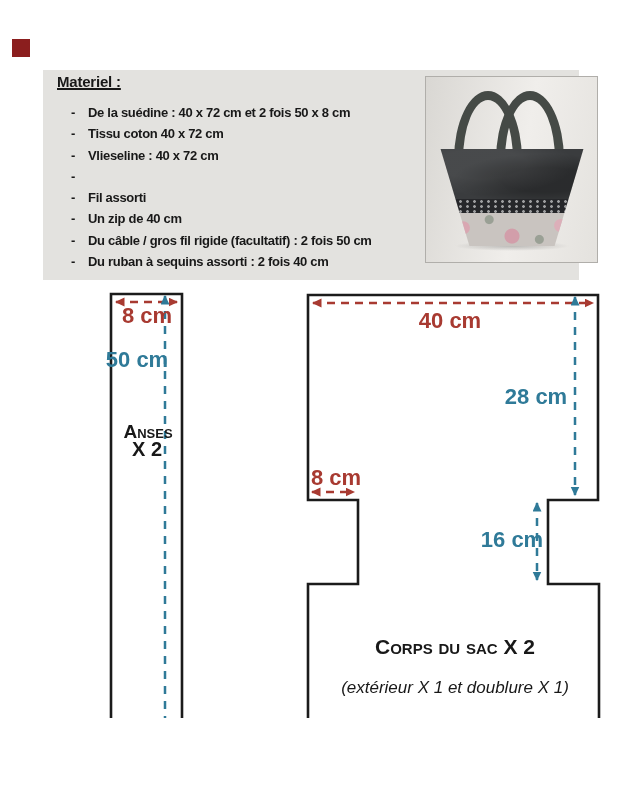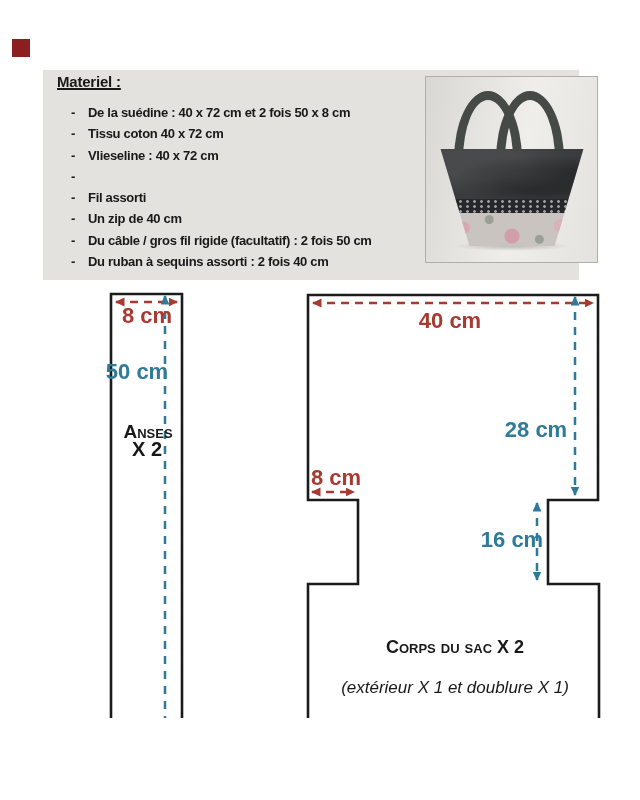"50 cm" div.dim { top: 372px -> 360px }
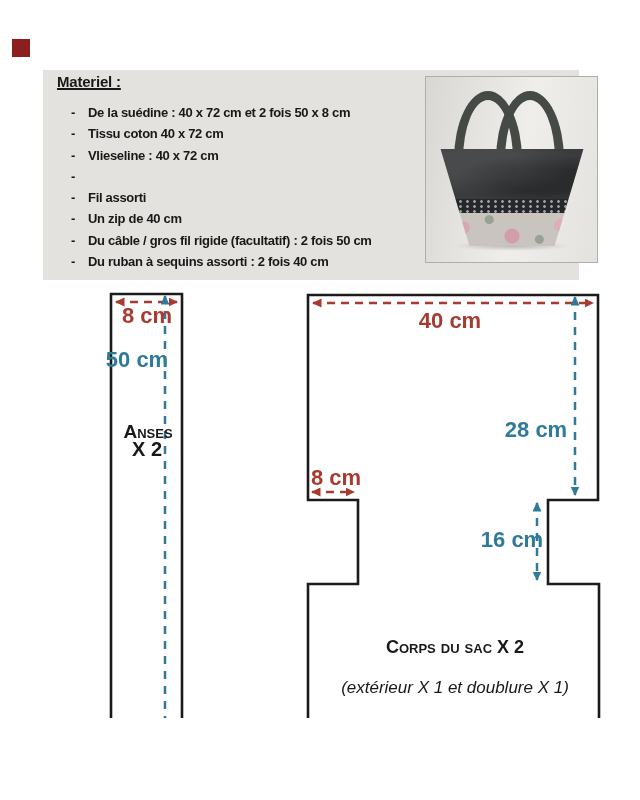"28 cm" div.dim { margin-top: 33px -> none }
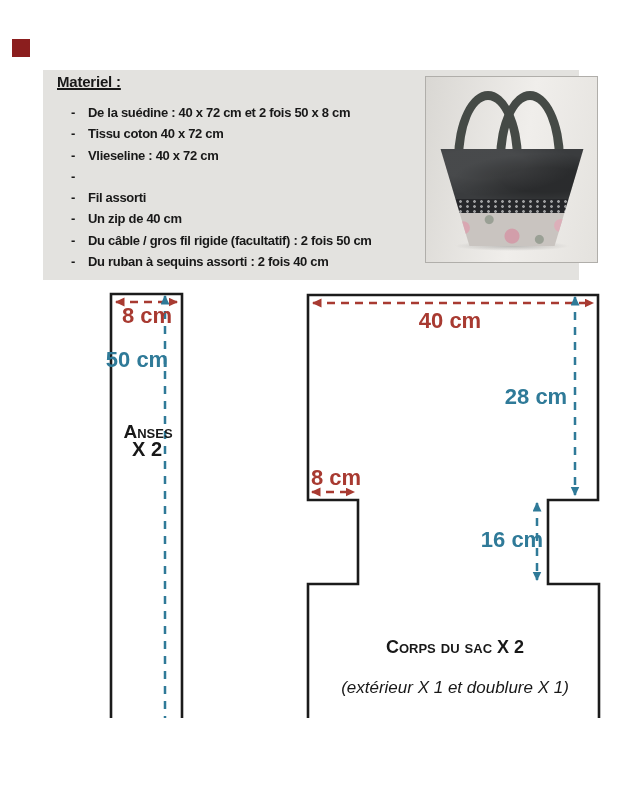"Corps du sac X 2" .t-corps { font-size: 18px -> 21px }
